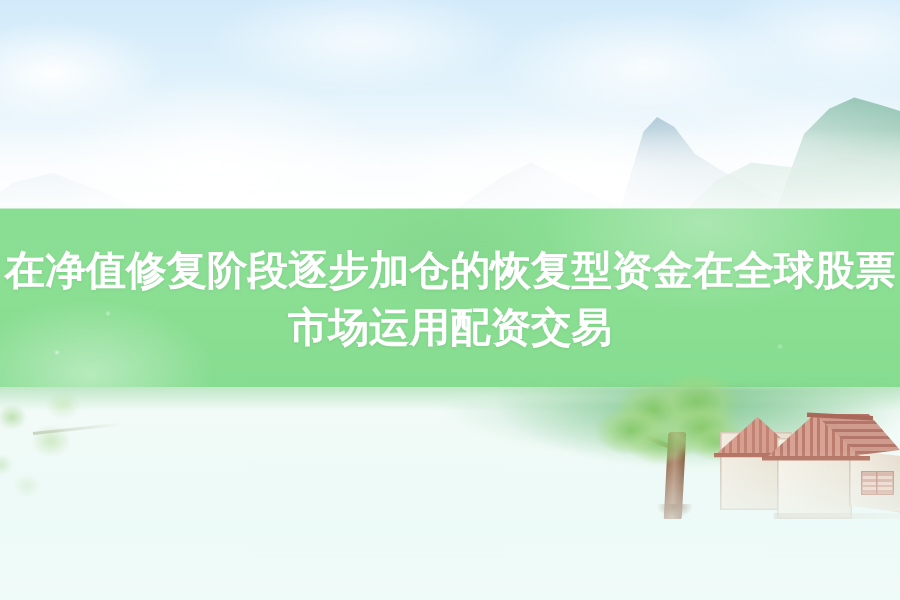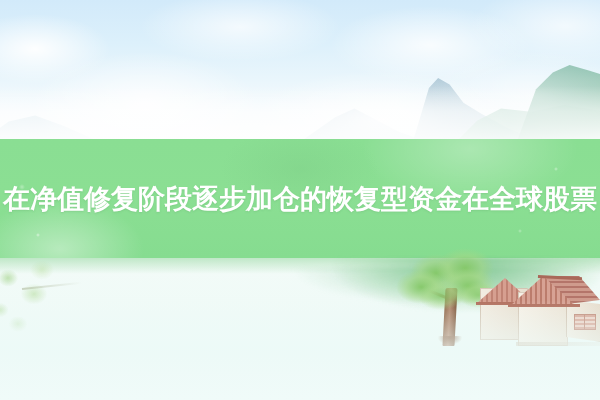"市场运用配资交易" div.tl { html: none -> <div>市场运用配资交易</div> }
